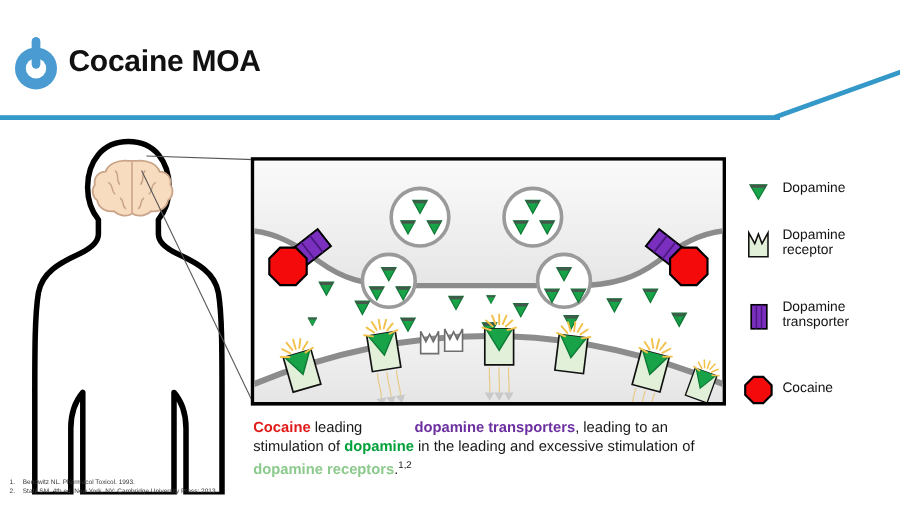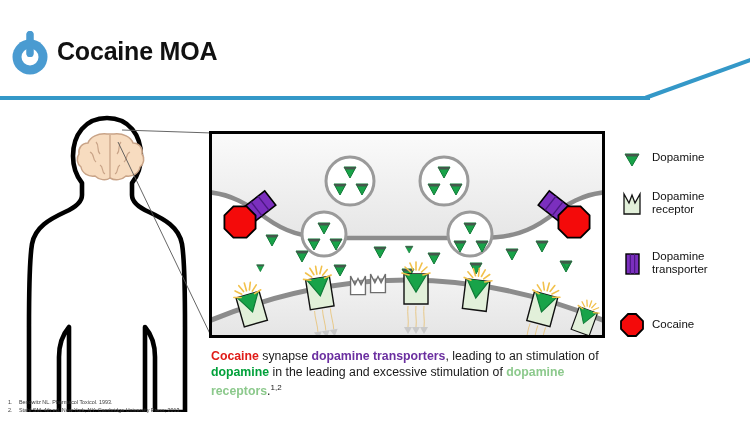"synapse" span { text: synapse -> leading }
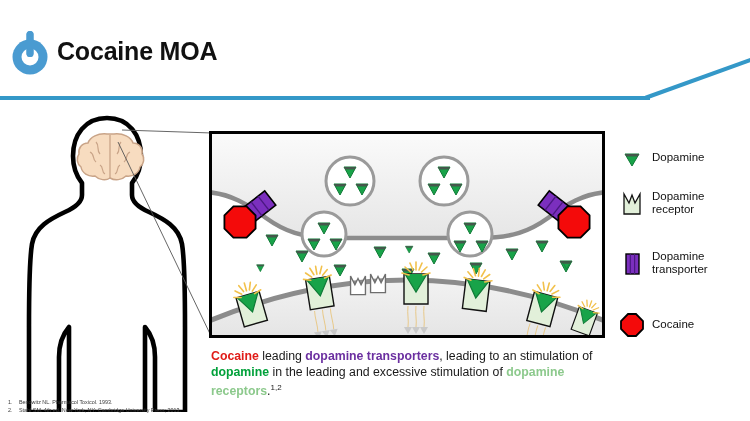"dopamine transporters" .c-tra { margin-left: none -> 40px }
